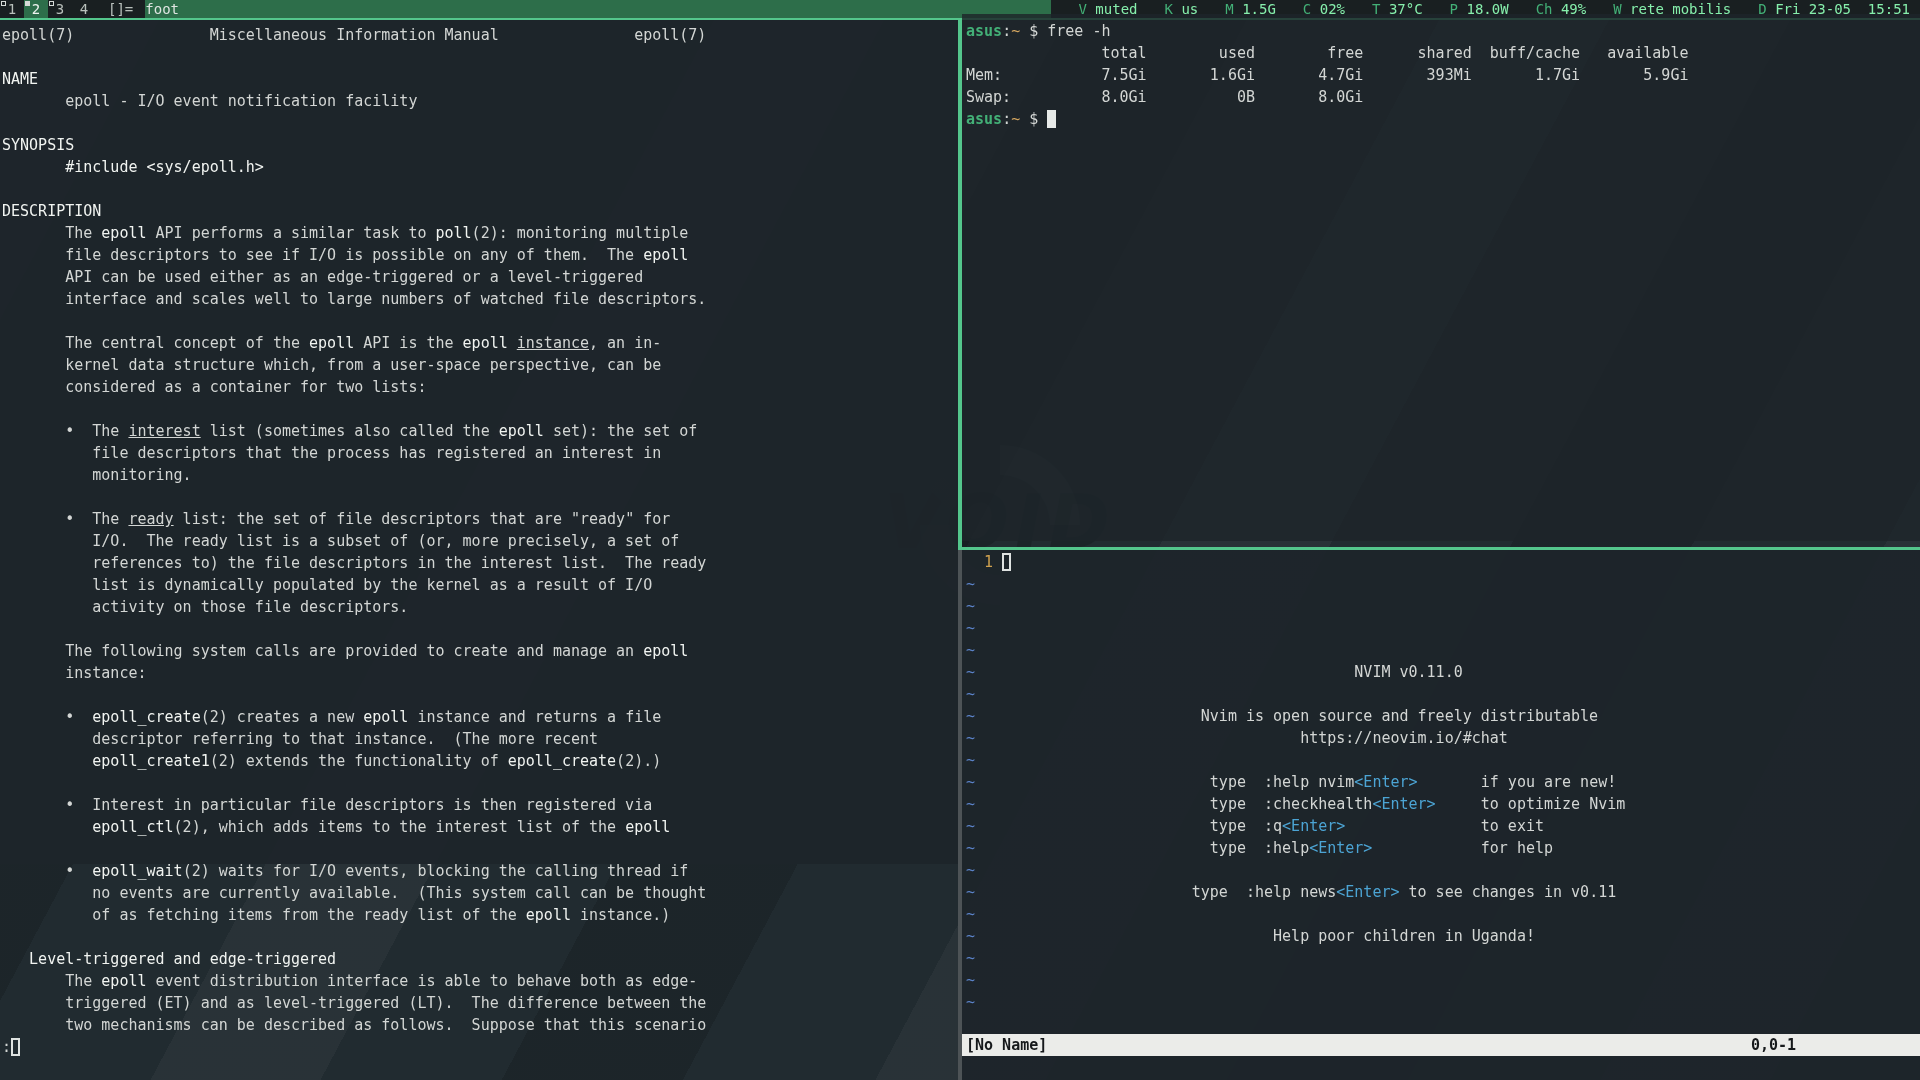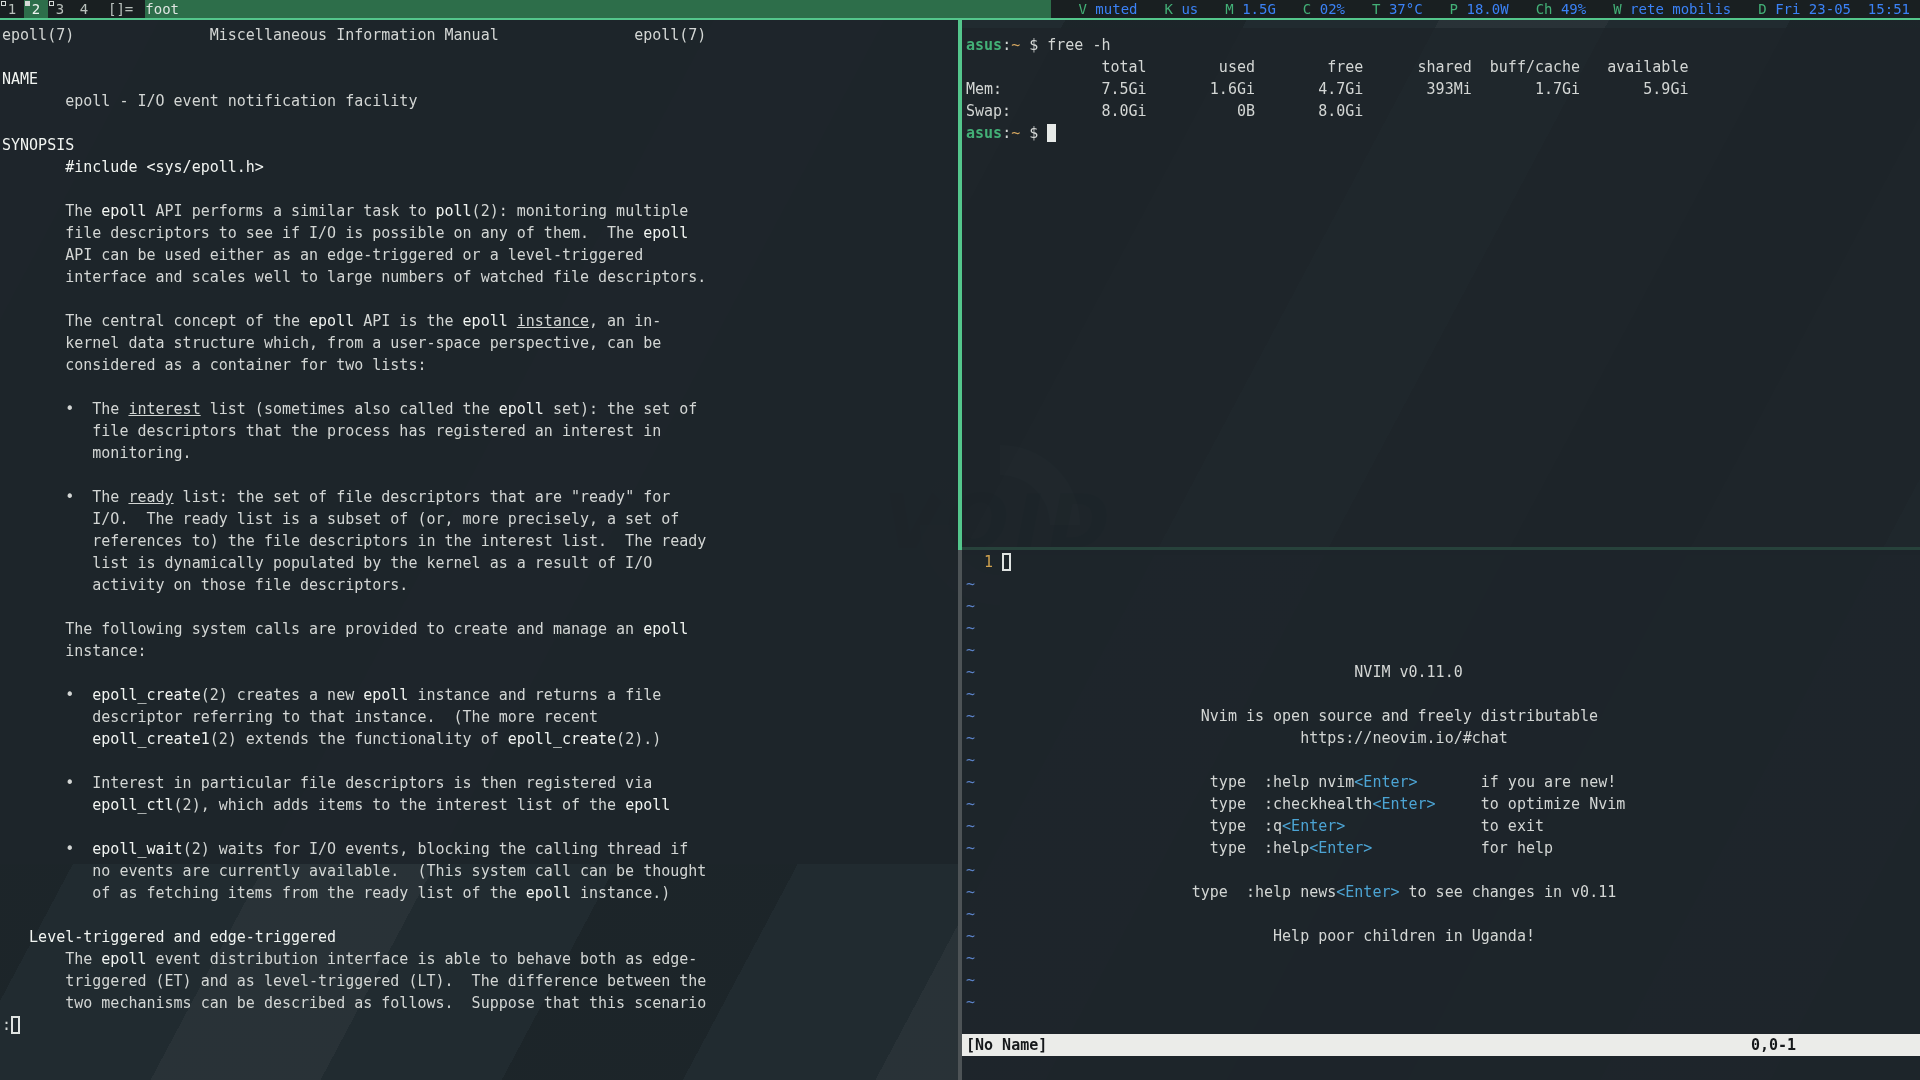"muted" .seg .v { color: #3b82f6 -> #86efac }
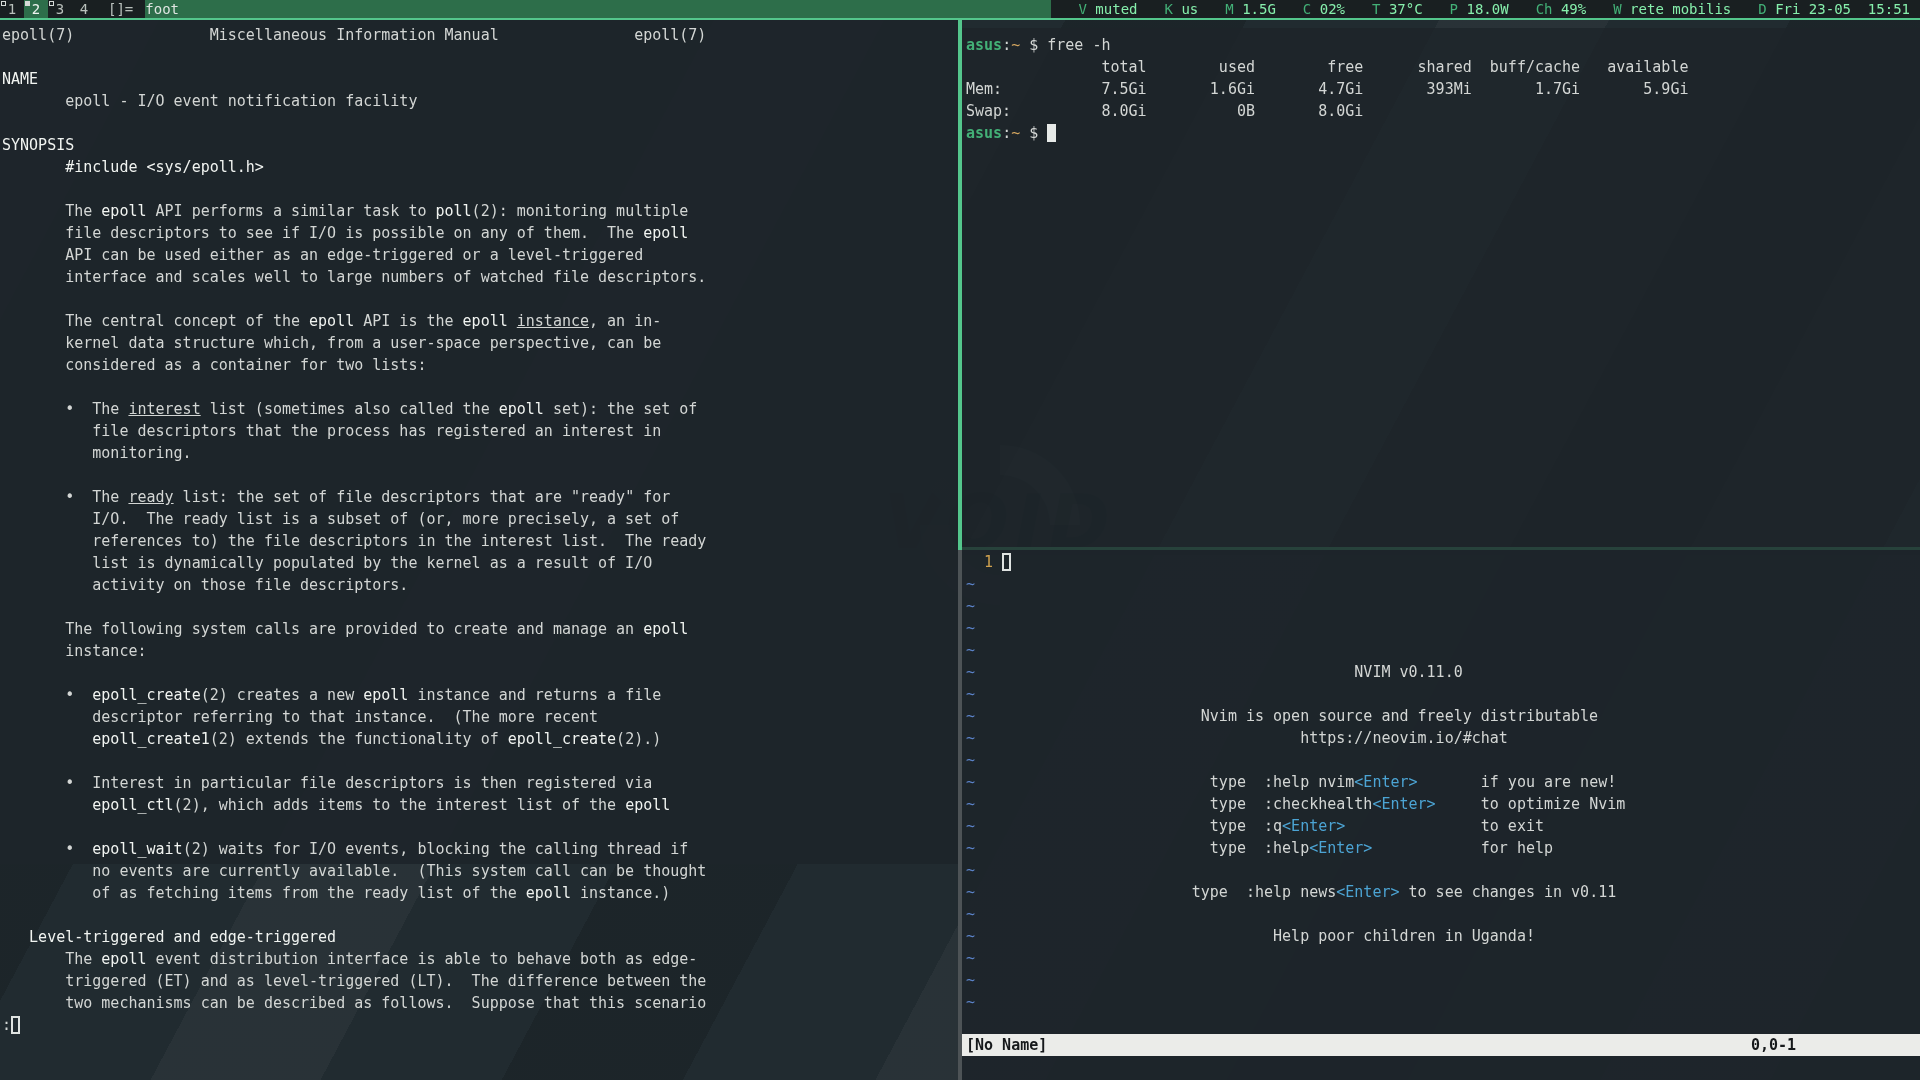"asus:~ $ free -h" .pane-term { top: 28px -> 14px }
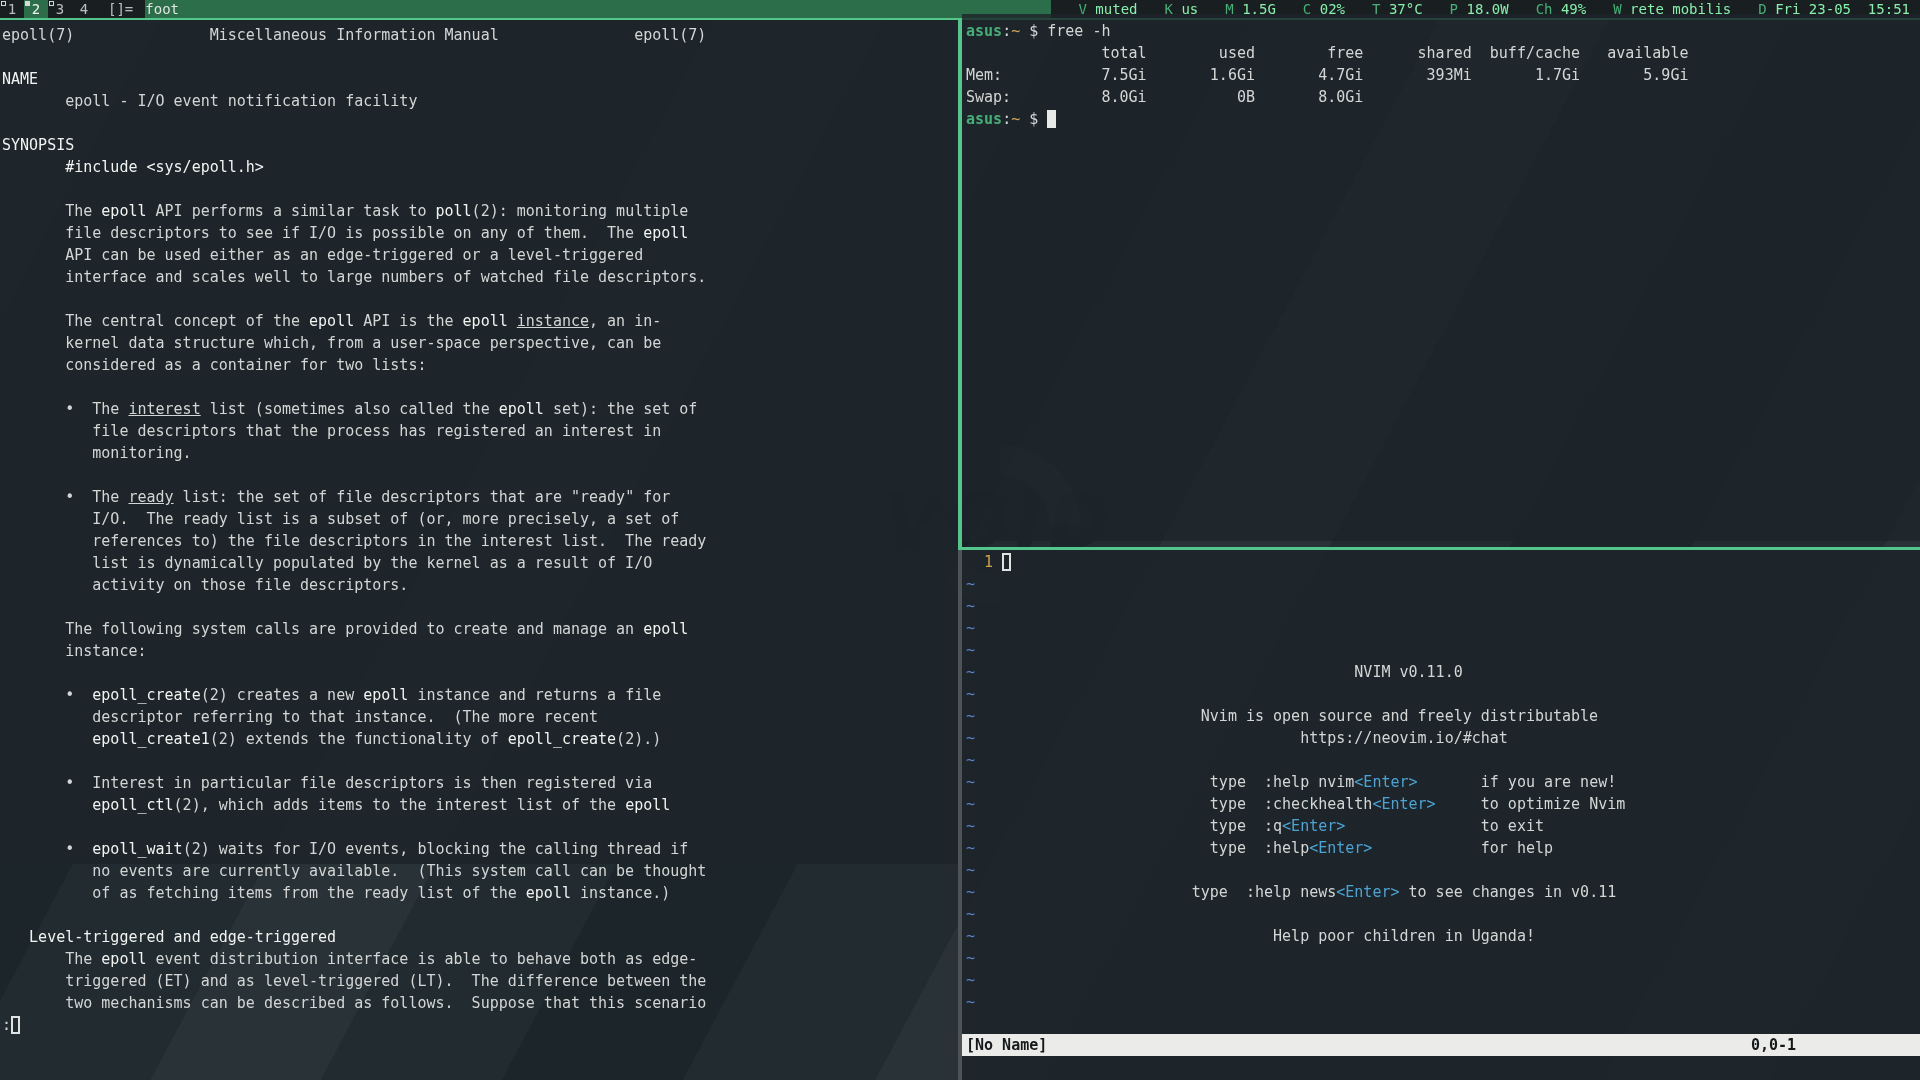"DESCRIPTION" div.line { html: none -> <div><span>DESCRIPTION</span></div> }
